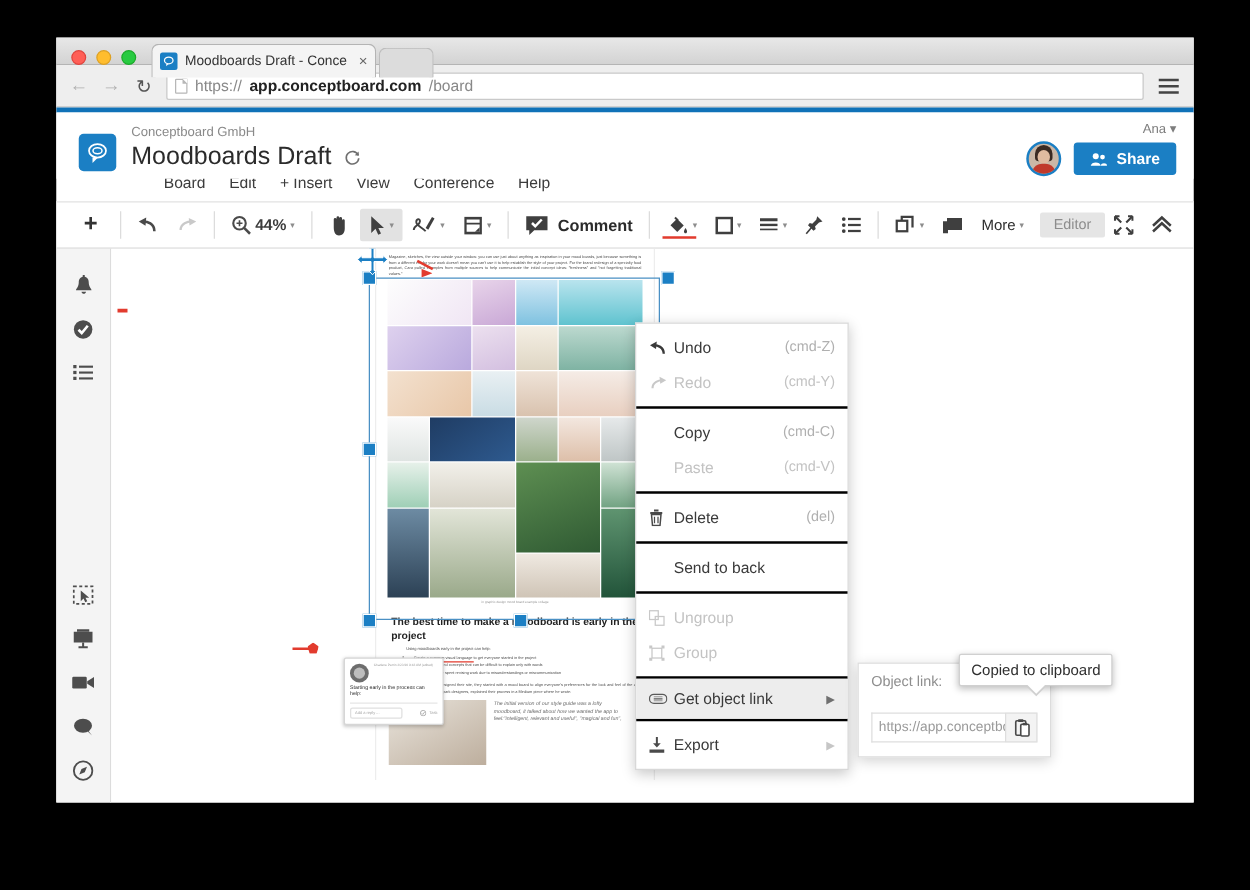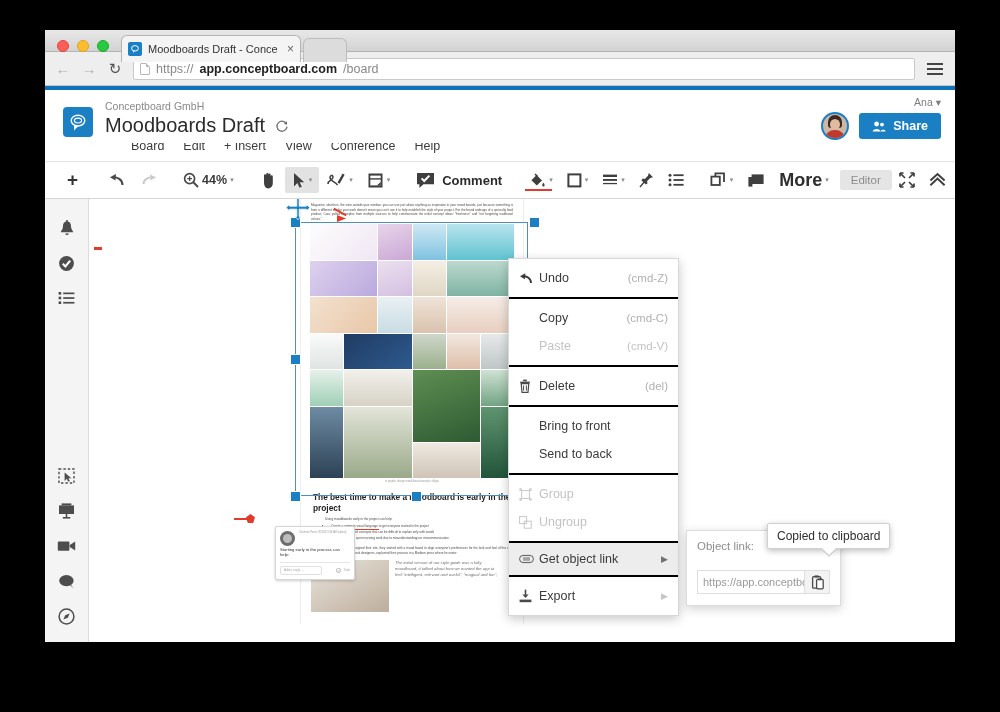"More" span { font-size: 18px -> 12px; font-weight: bold -> normal }
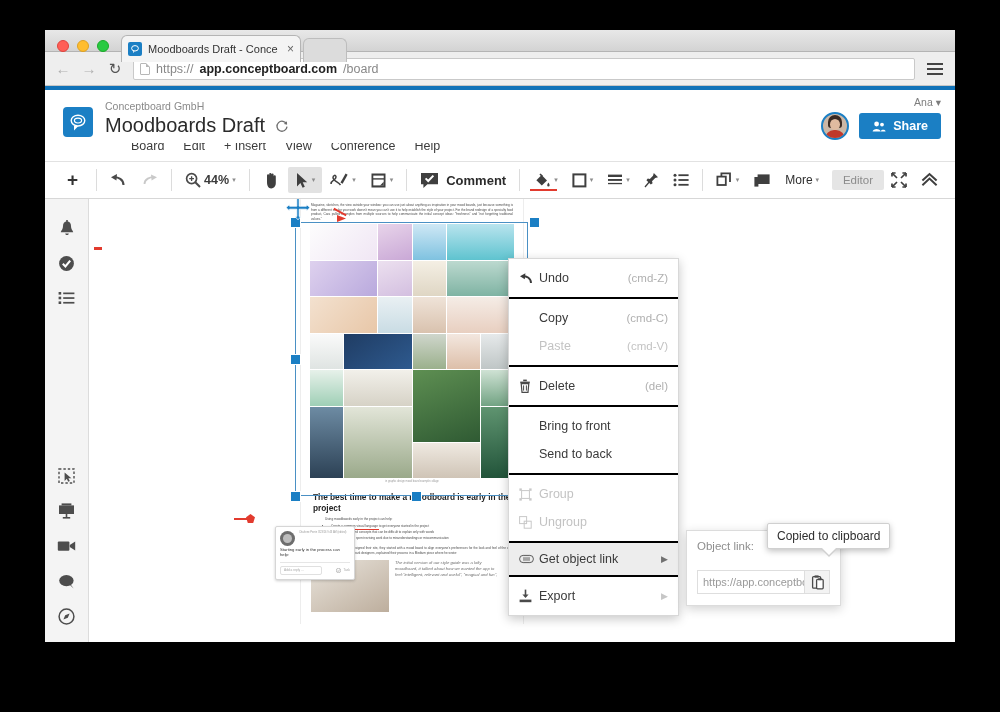"Redo" div.ctx-item { html: none -> <div> <span> <svg> <path></path> <path></path> </svg> </span> <span>Redo</span> <span>(cmd-Y)</span> </div> }
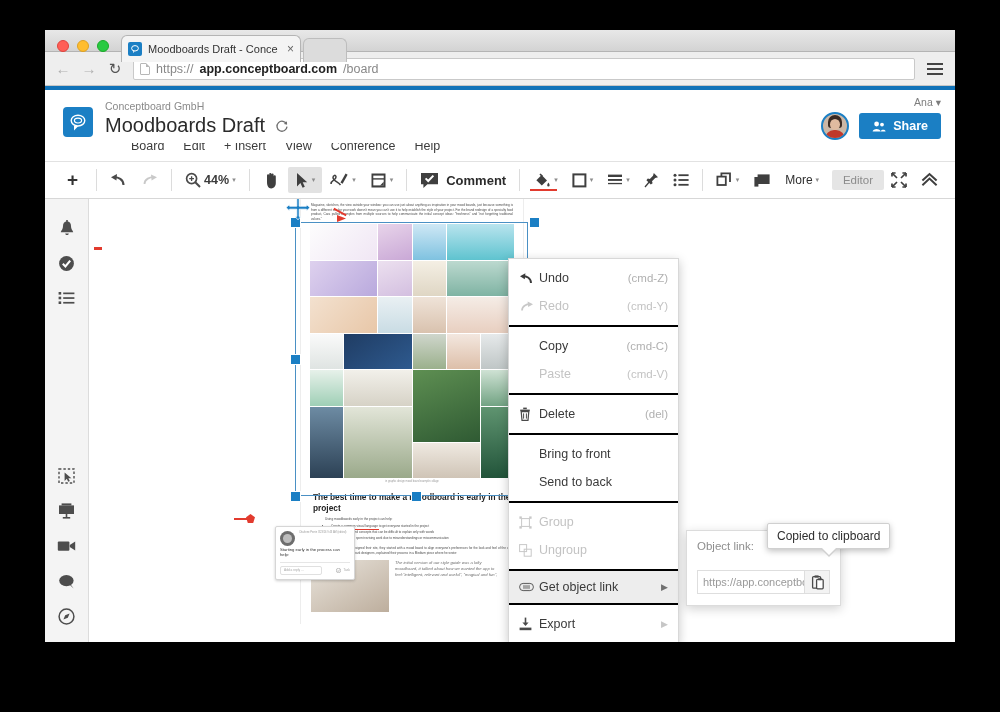"Bring to front" div.ctx-item { html: <div> <span></span> <span>Bring to front</span> </div> -> none }
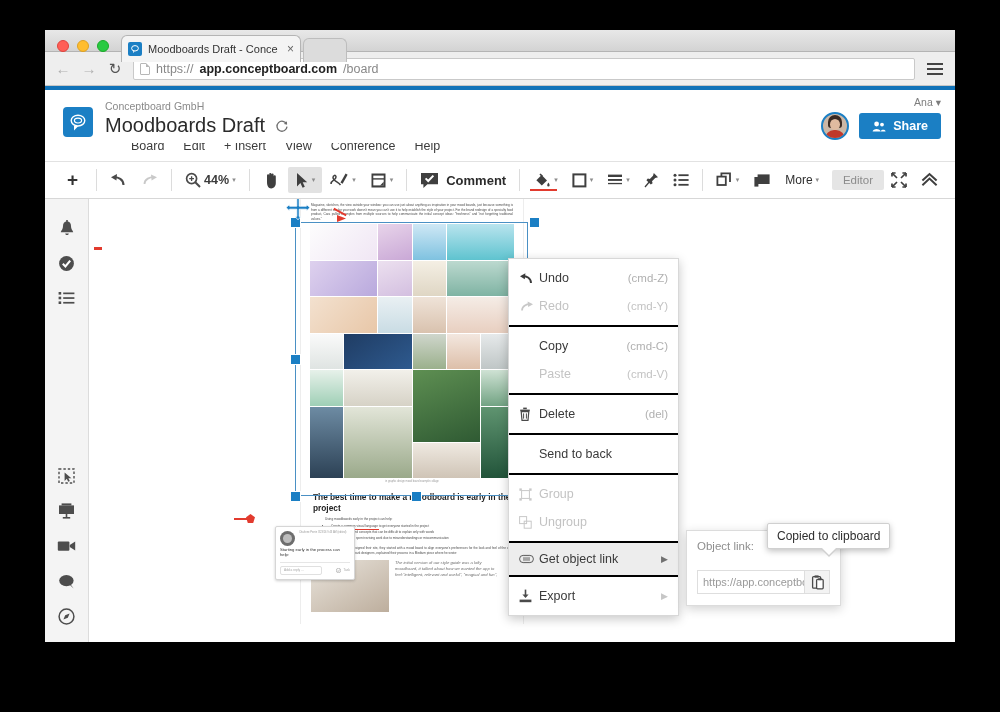"Group" div.ctx-item { order: before "Ungroup" -> after "Ungroup" }
